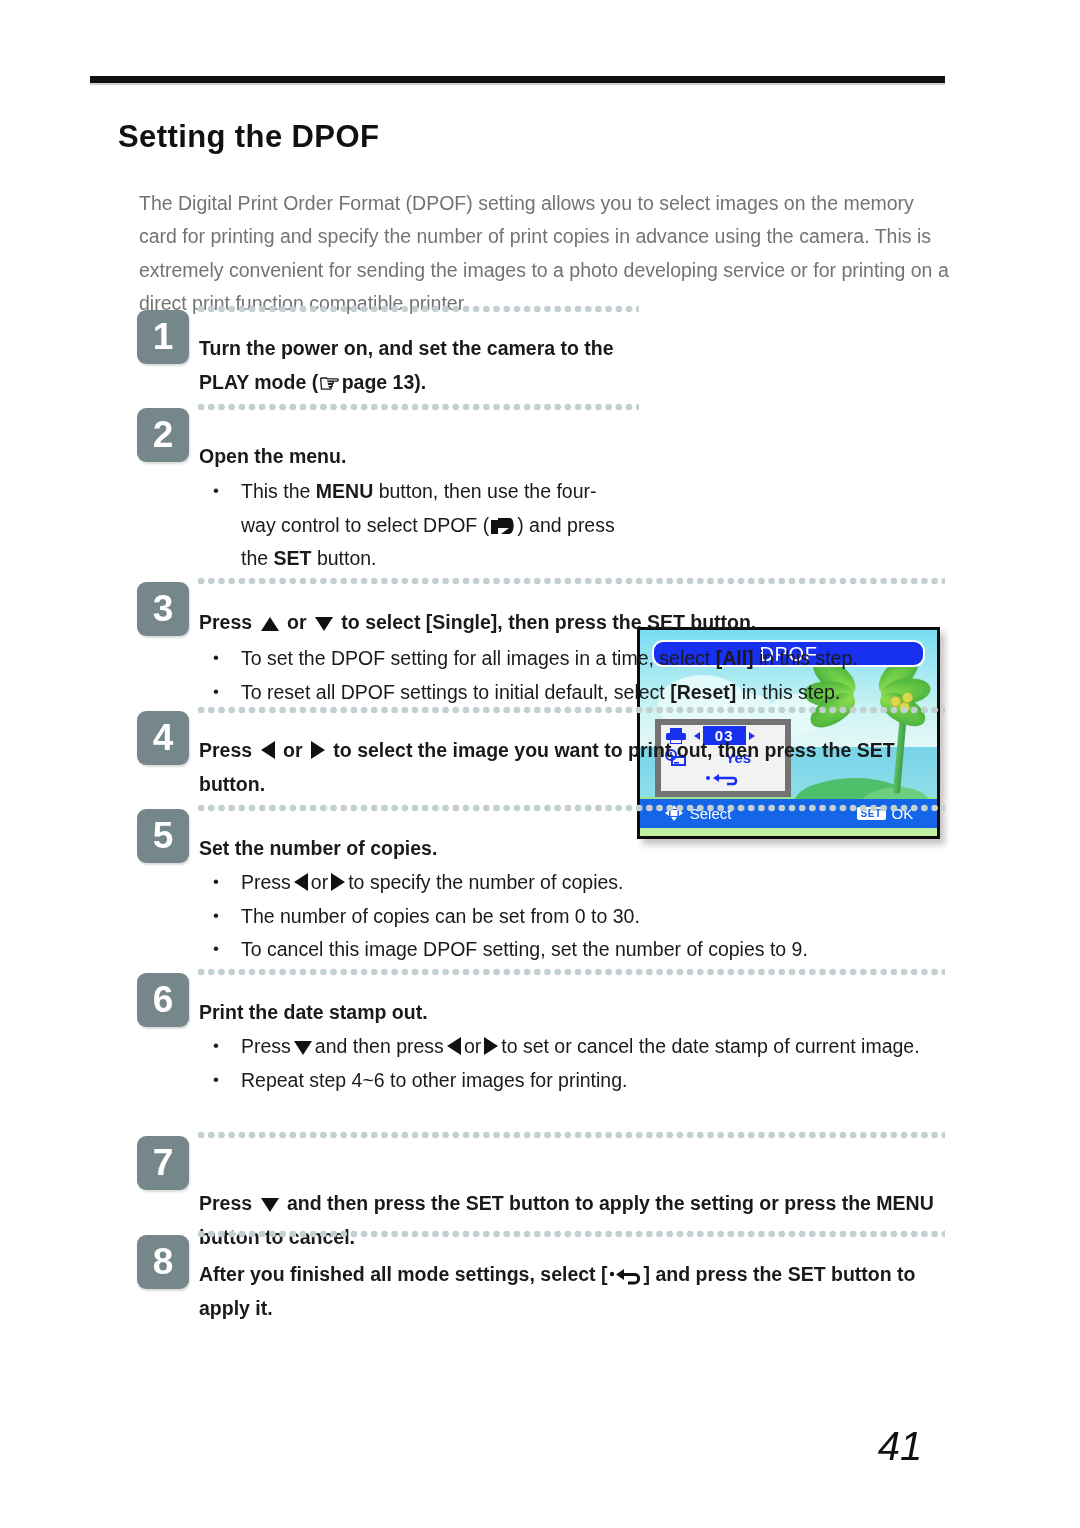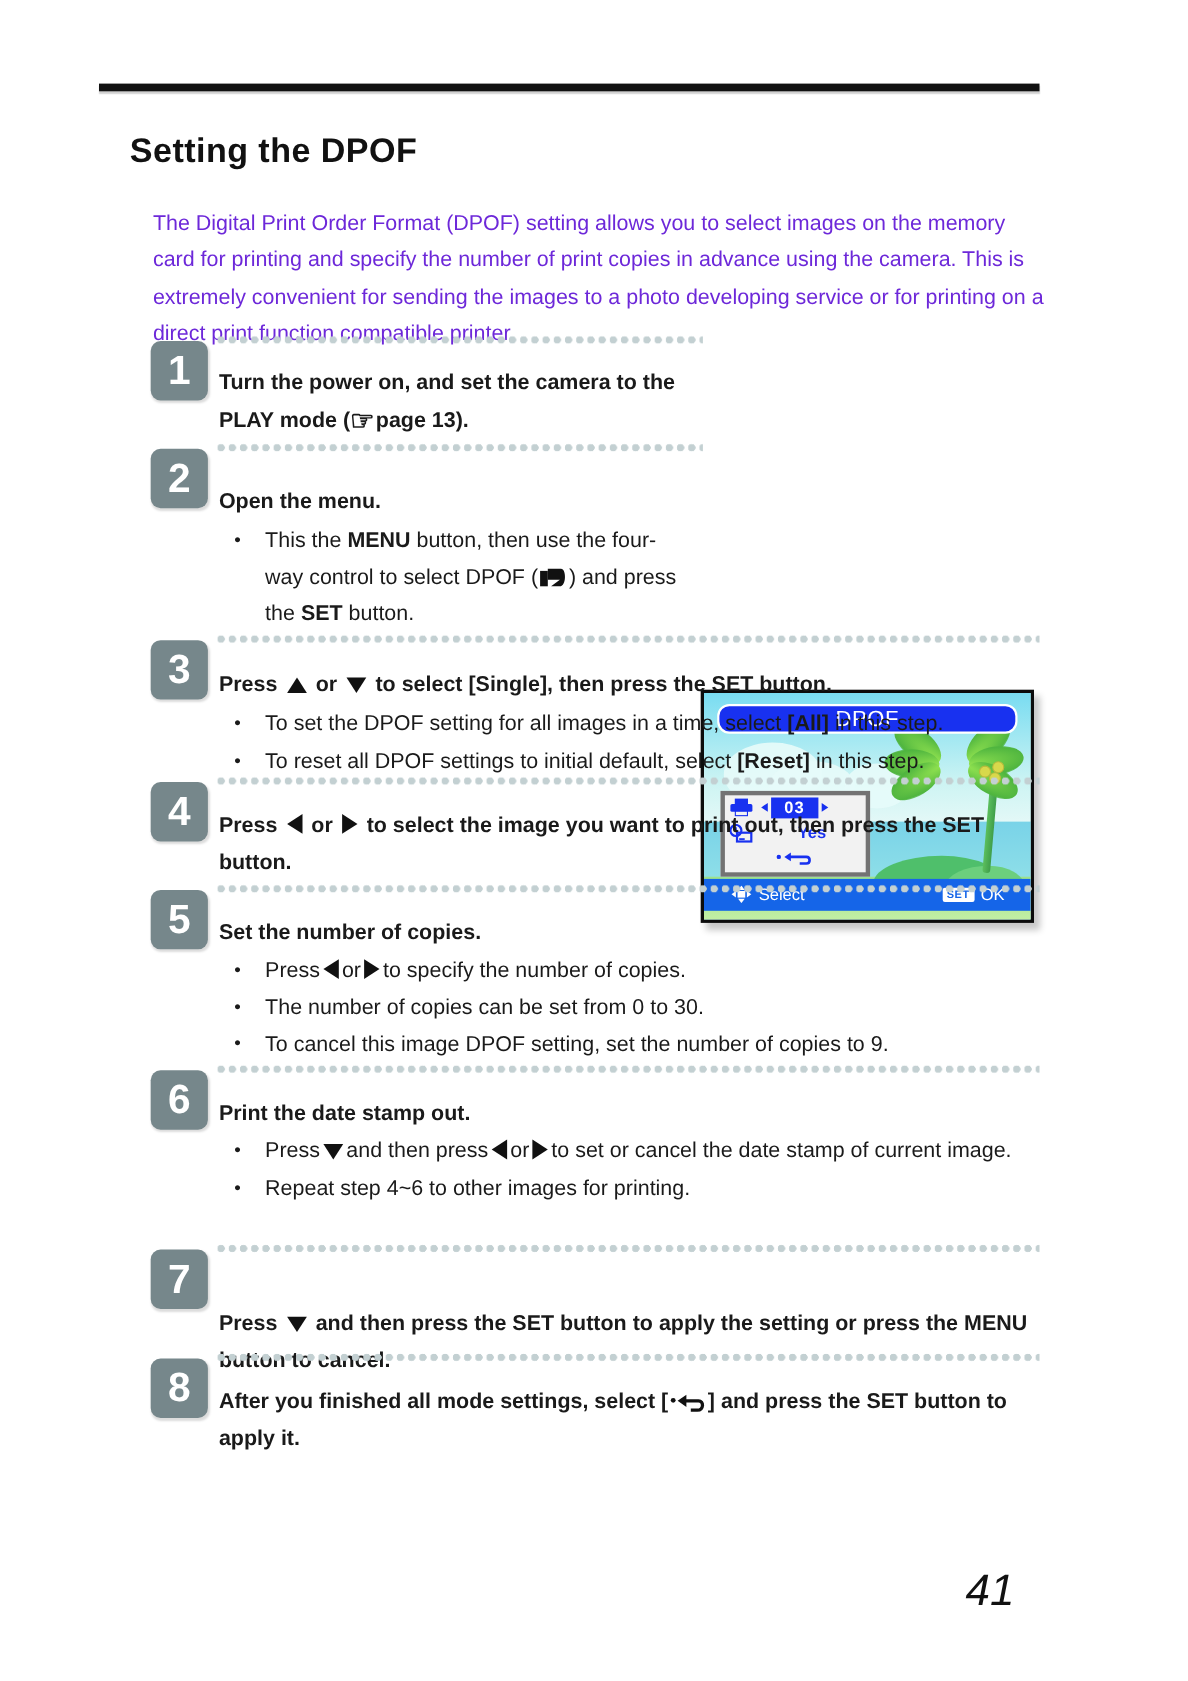"The Digital Print Order Format" .intro { color: #6d28d9 -> #737373 }
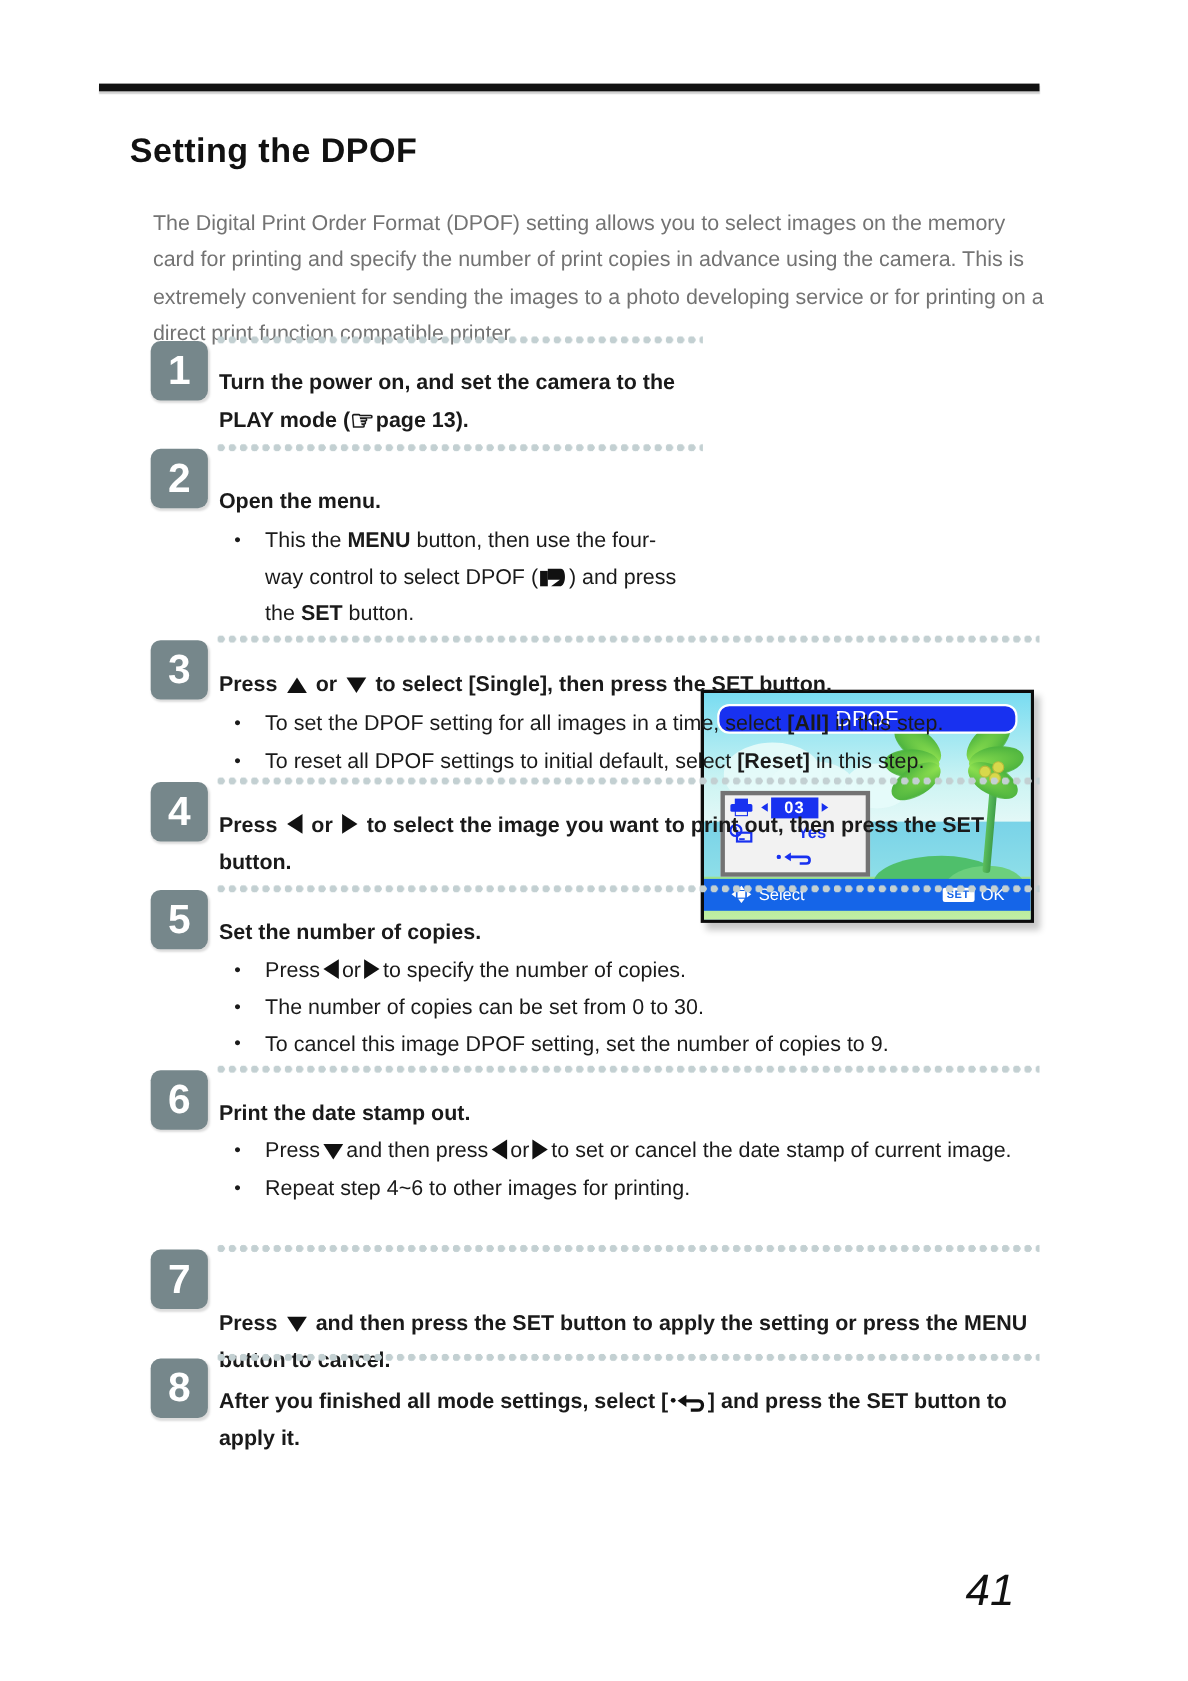"03" .lcd-panel { border: 4px solid #737373 -> 6px solid #737373 }
